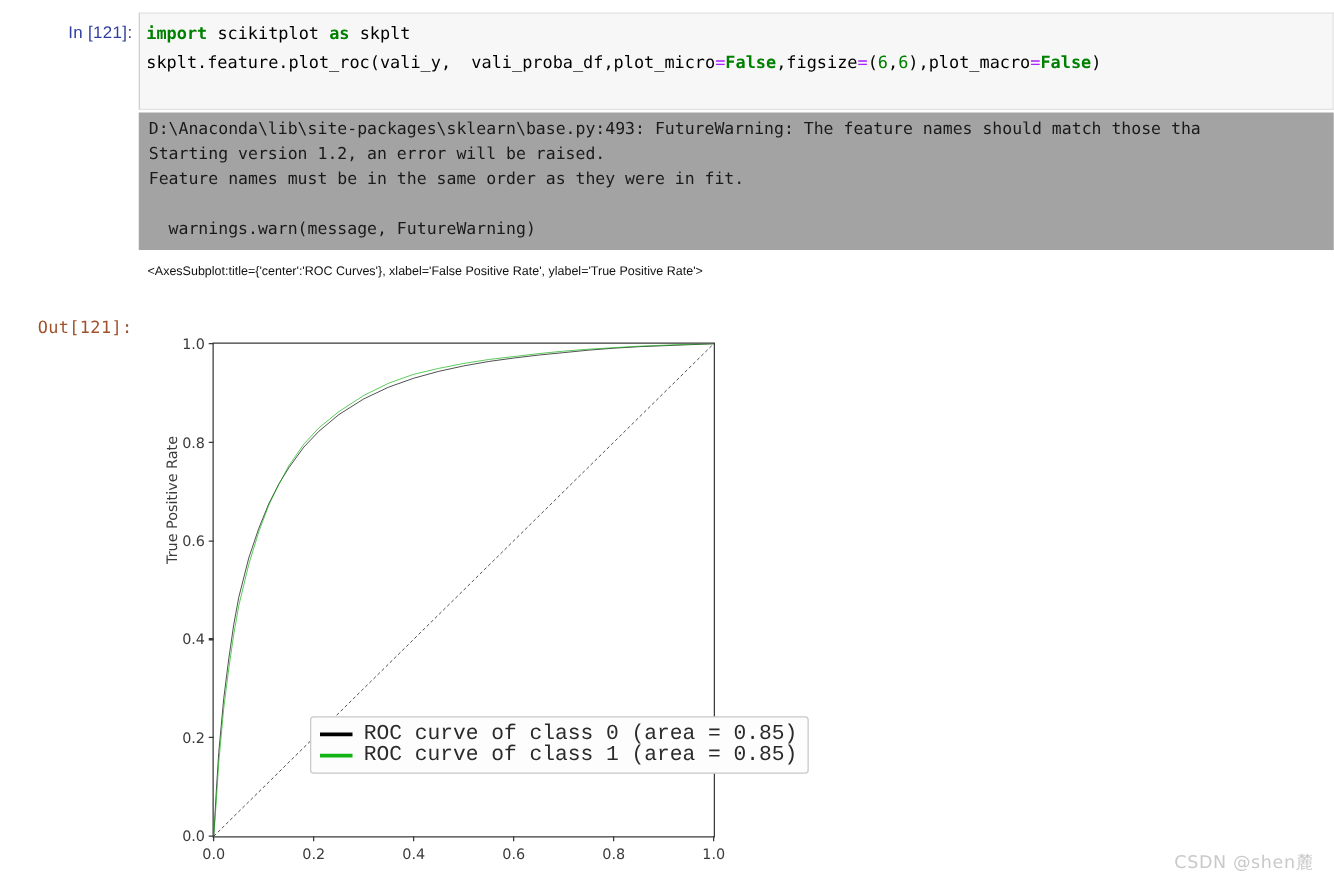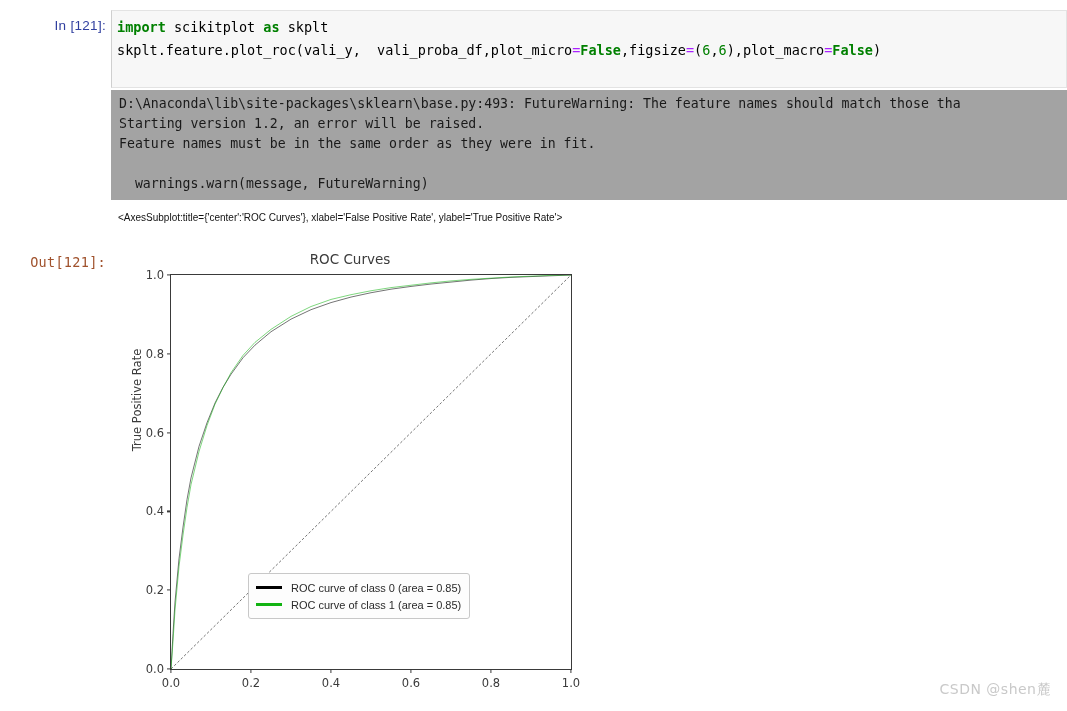"ROC Curves" div.fig-title { html: <div>ROC Curves</div> -> none }
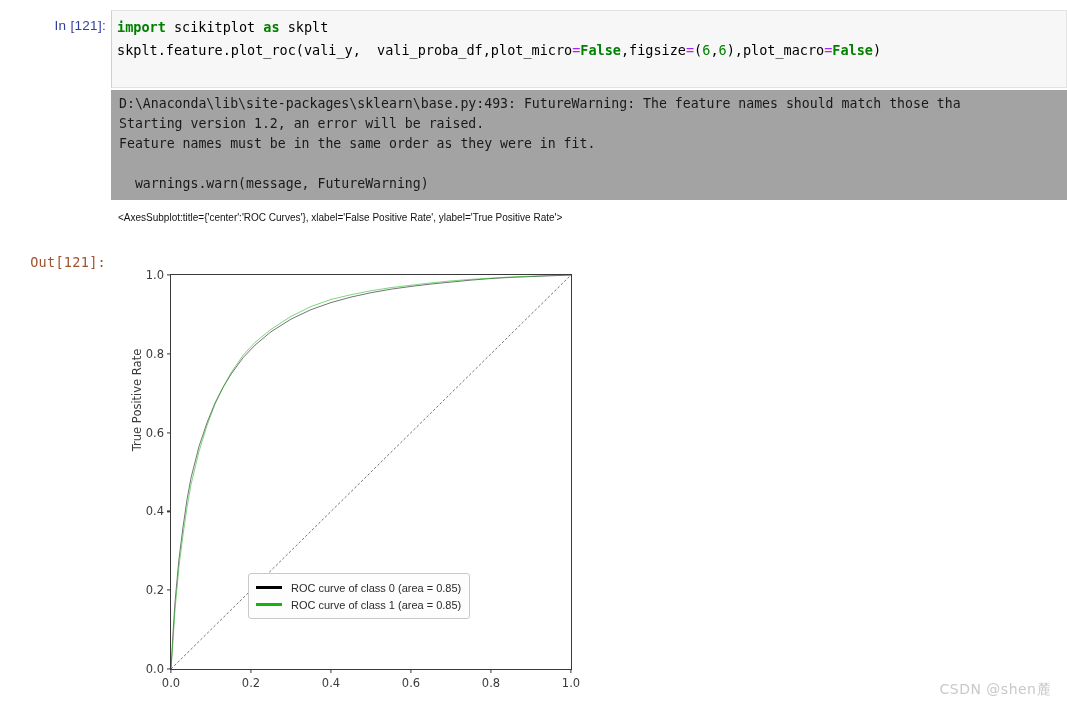"ROC curve of class 0" .legend-label { font-family: Liberation Sans, sans-serif -> Liberation Mono, monospace; font-size: 11px -> 17px }
